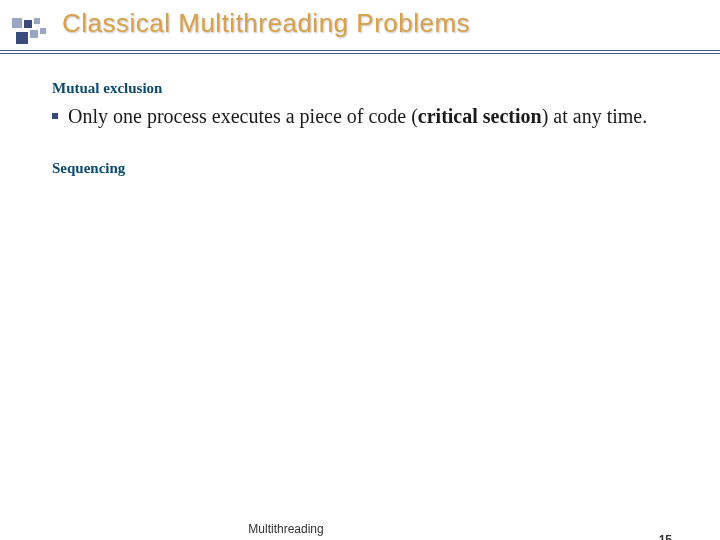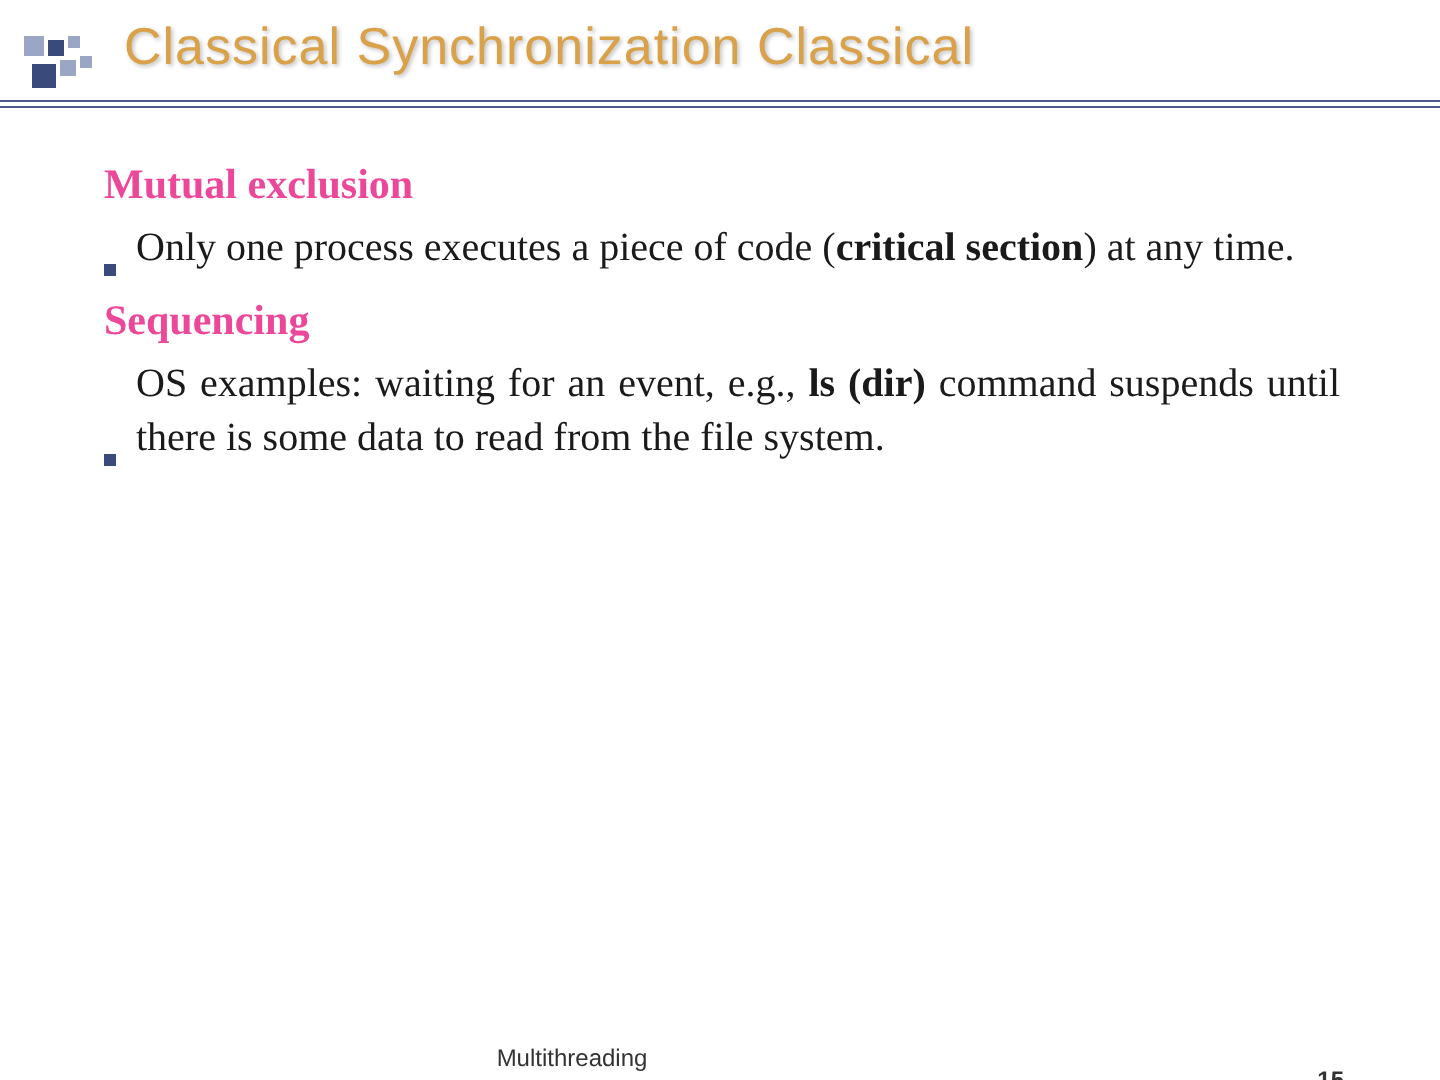"Classical Synchronization Classical" div.title-text { text: Synchronization Classical -> Multithreading Problems }
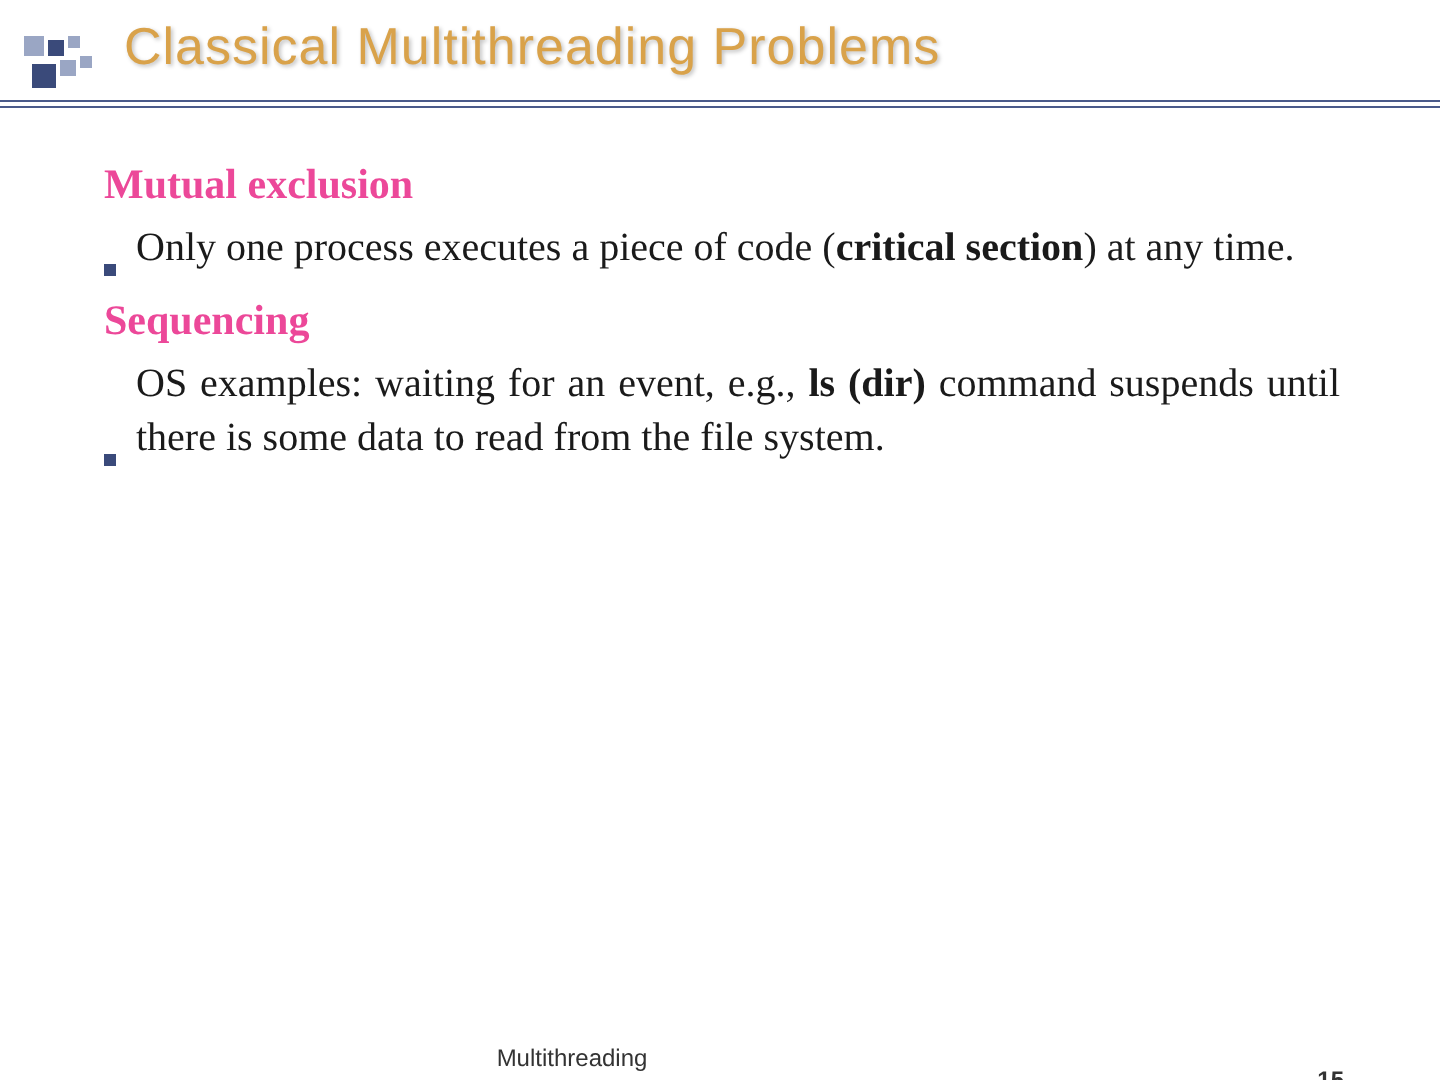"Mutual exclusion" .section-head { color: #ec4899 -> #0c4a6e; font-size: 21px -> 15px }
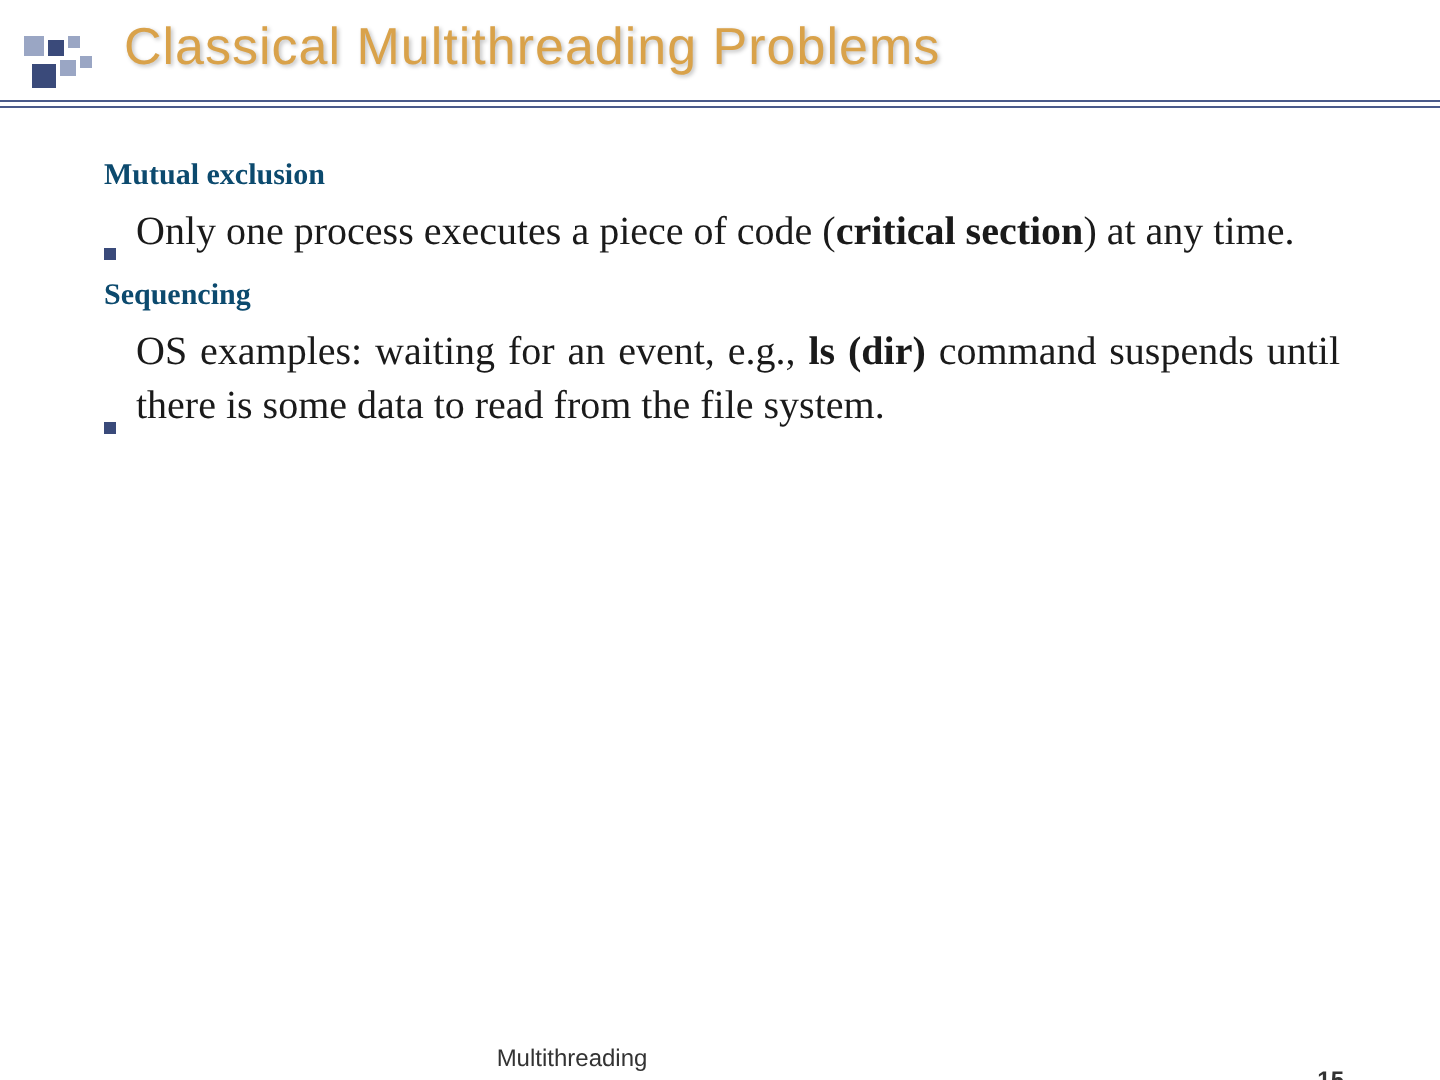"Only one process executes a" .bullet-line { align-items: flex-end -> flex-start }
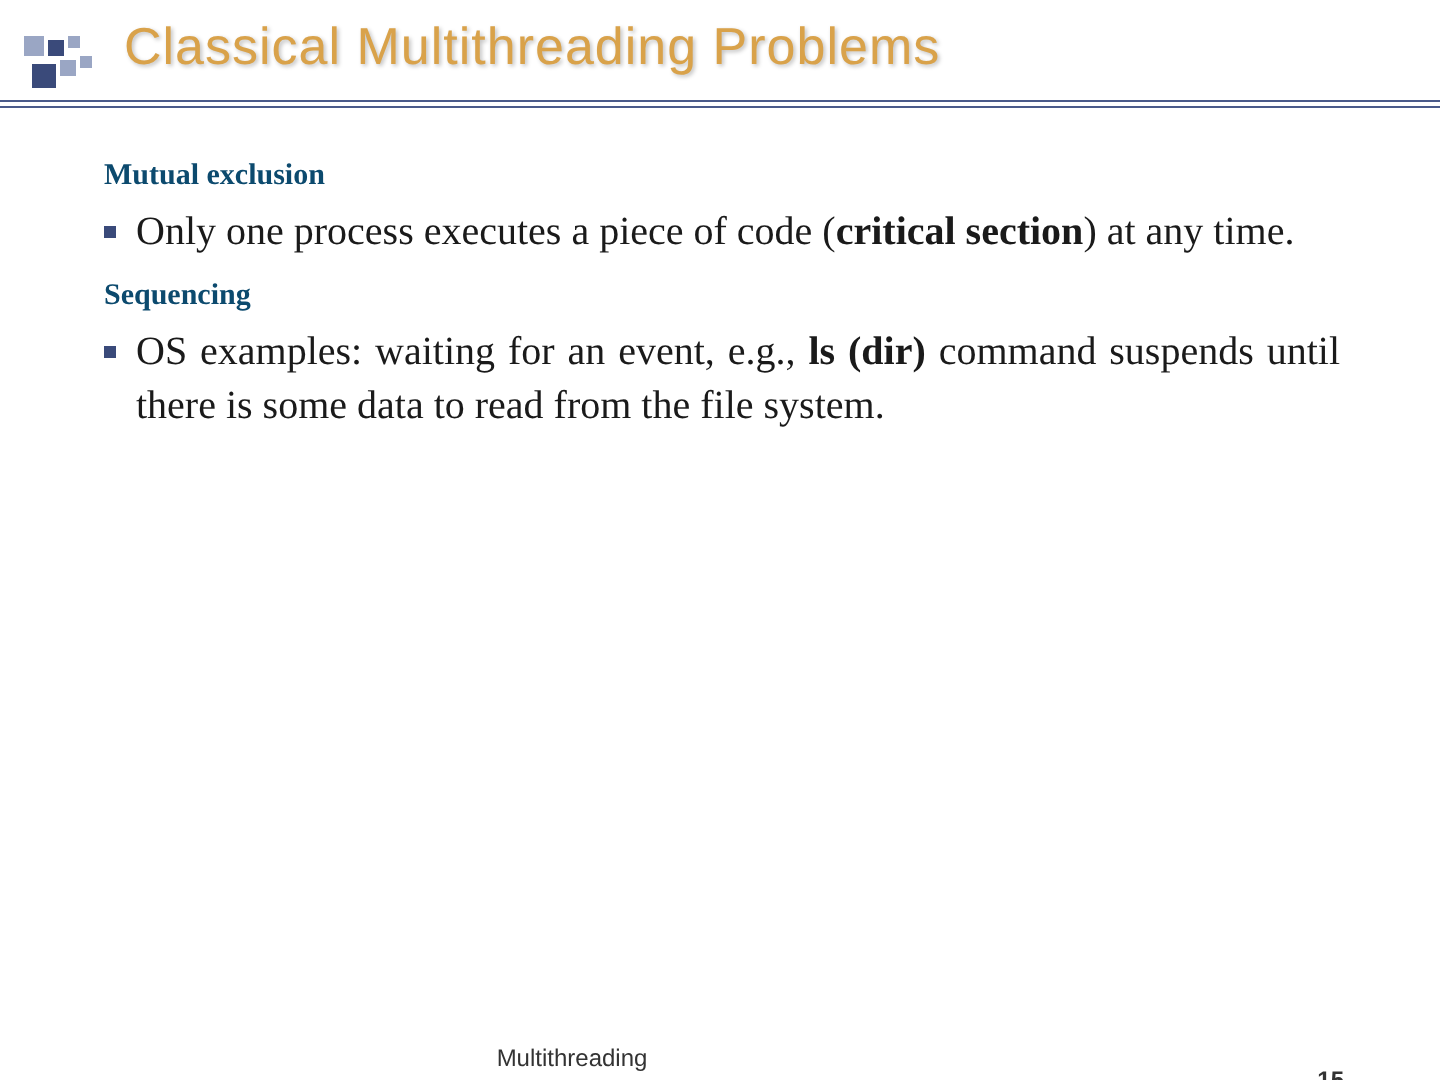"Sequencing" .seq-head { margin-top: 10px -> 30px }
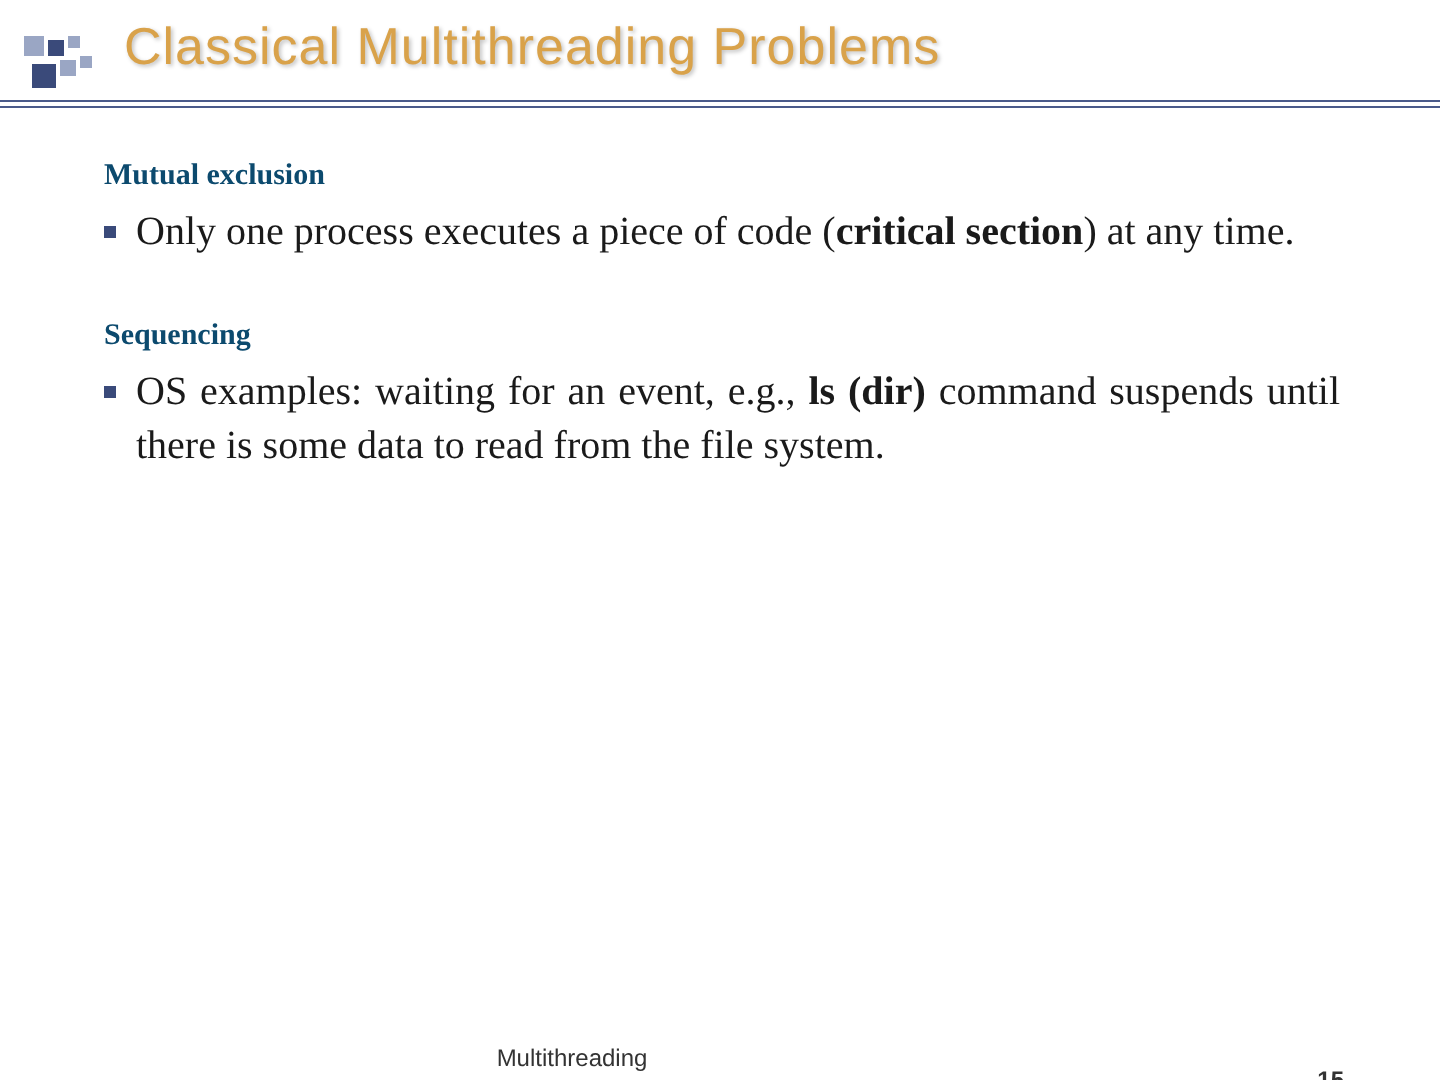"OS examples: waiting for an" div.bullet-line { html: <div> <div></div> <div>OS examples: waiting for an event, e.g., <b>ls (dir)</b> command suspends until there is some data to read from the file system.</div> </div> -> none }
